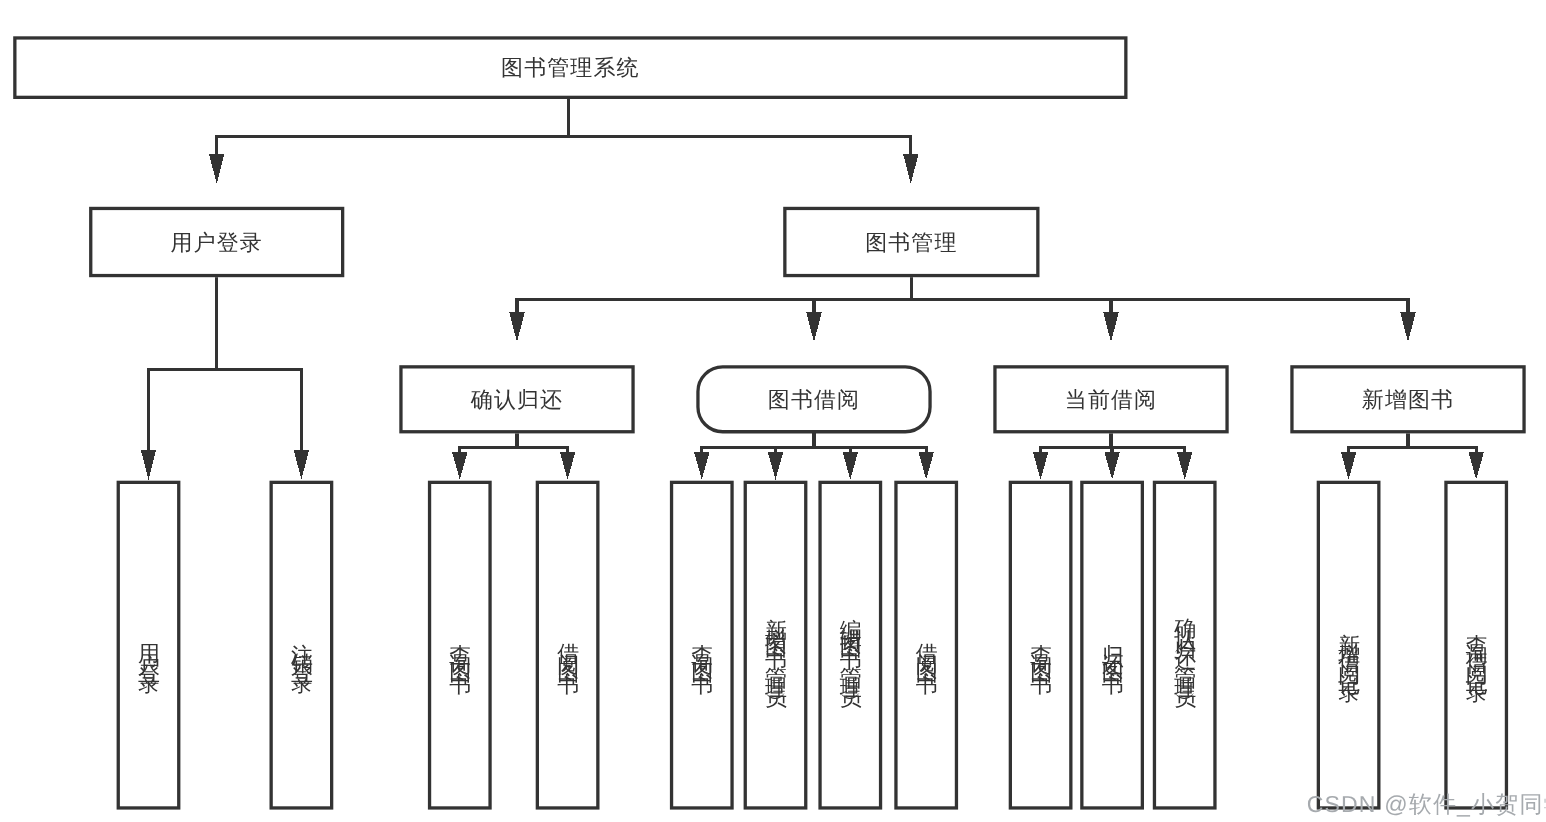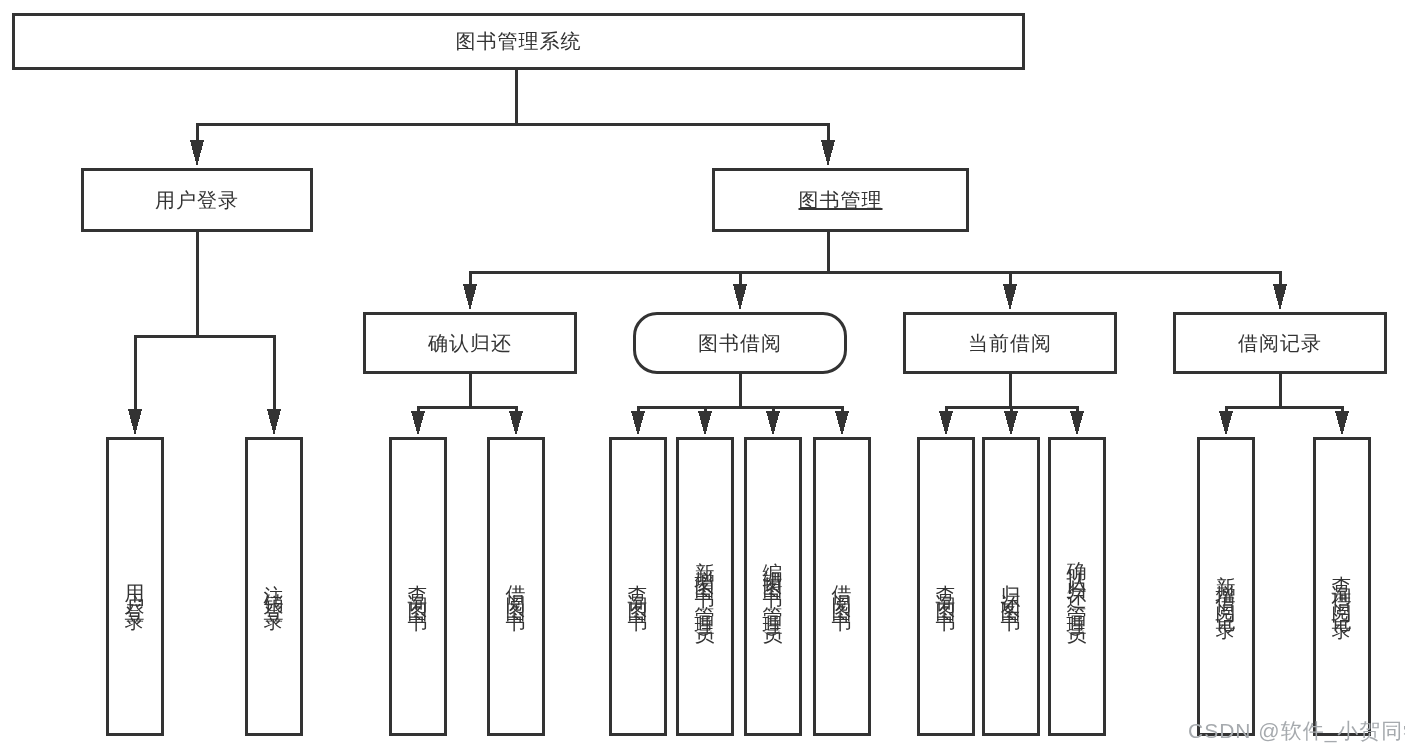"图书管理系统" .hbox { margin-top: none -> 20px }
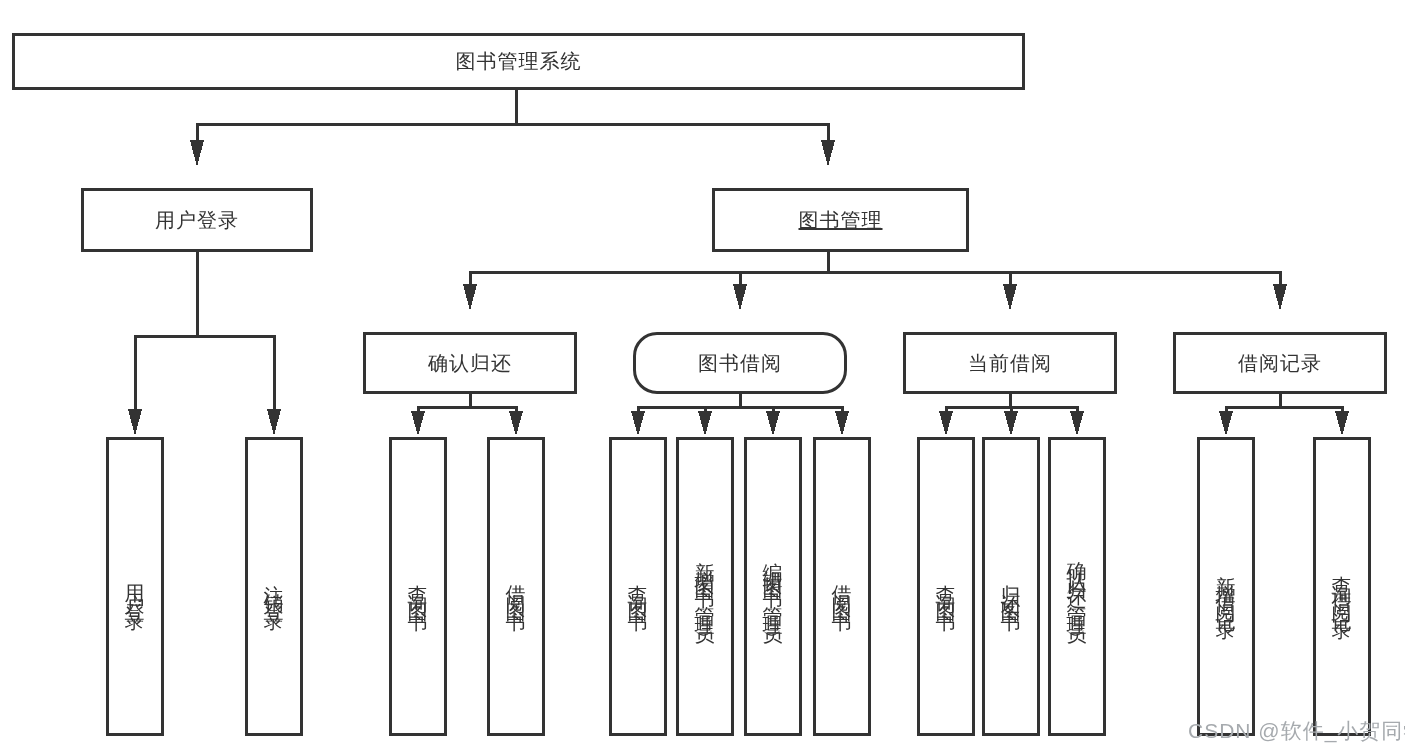"图书管理" div.box { text-decoration: underline -> none; width: 257px -> 233px }
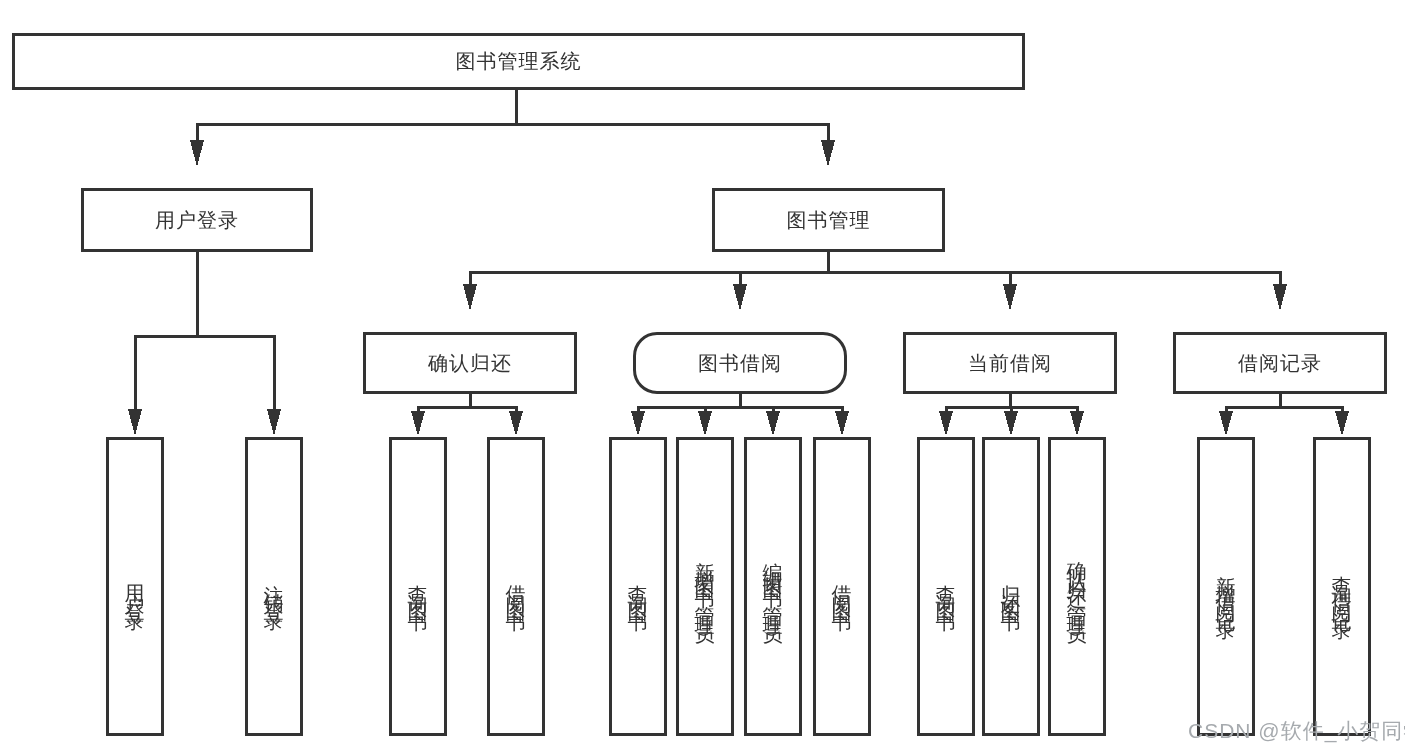"借阅记录" span { text: 借阅记录 -> 新增图书 }
